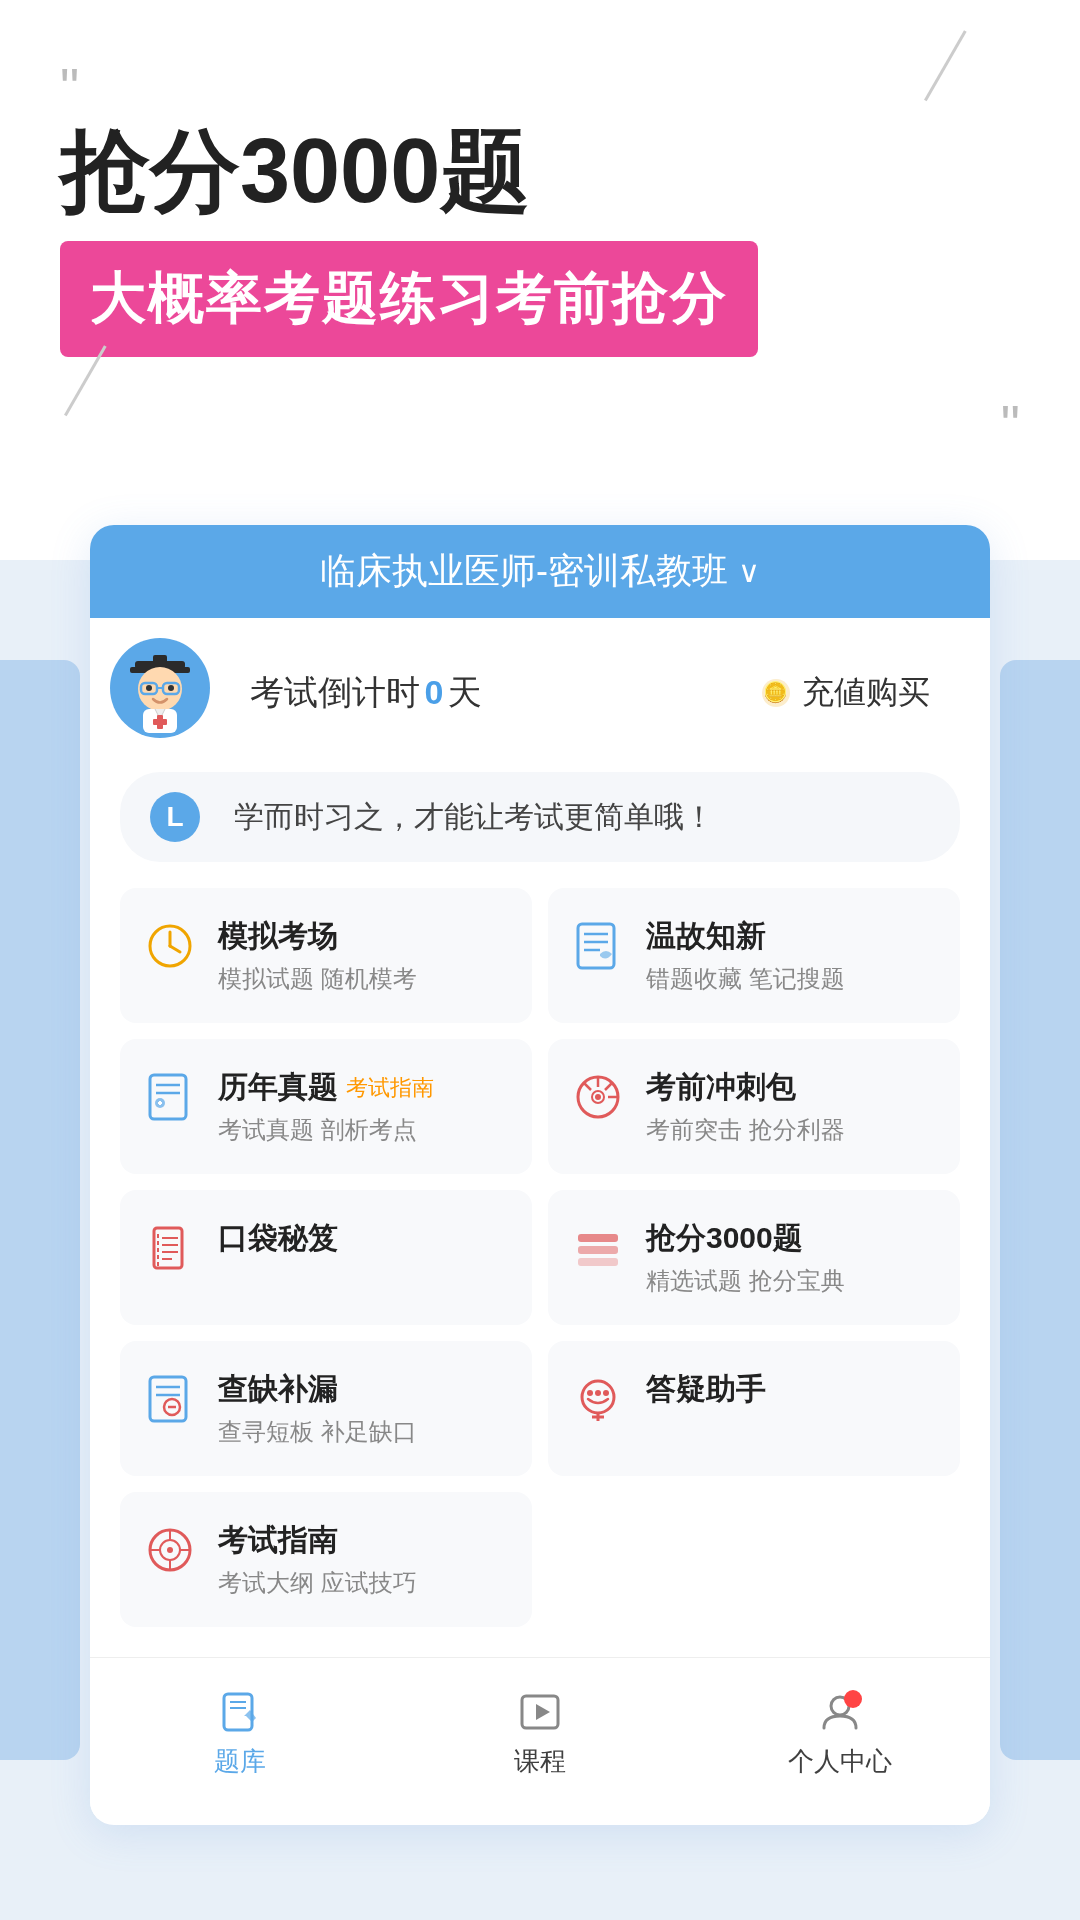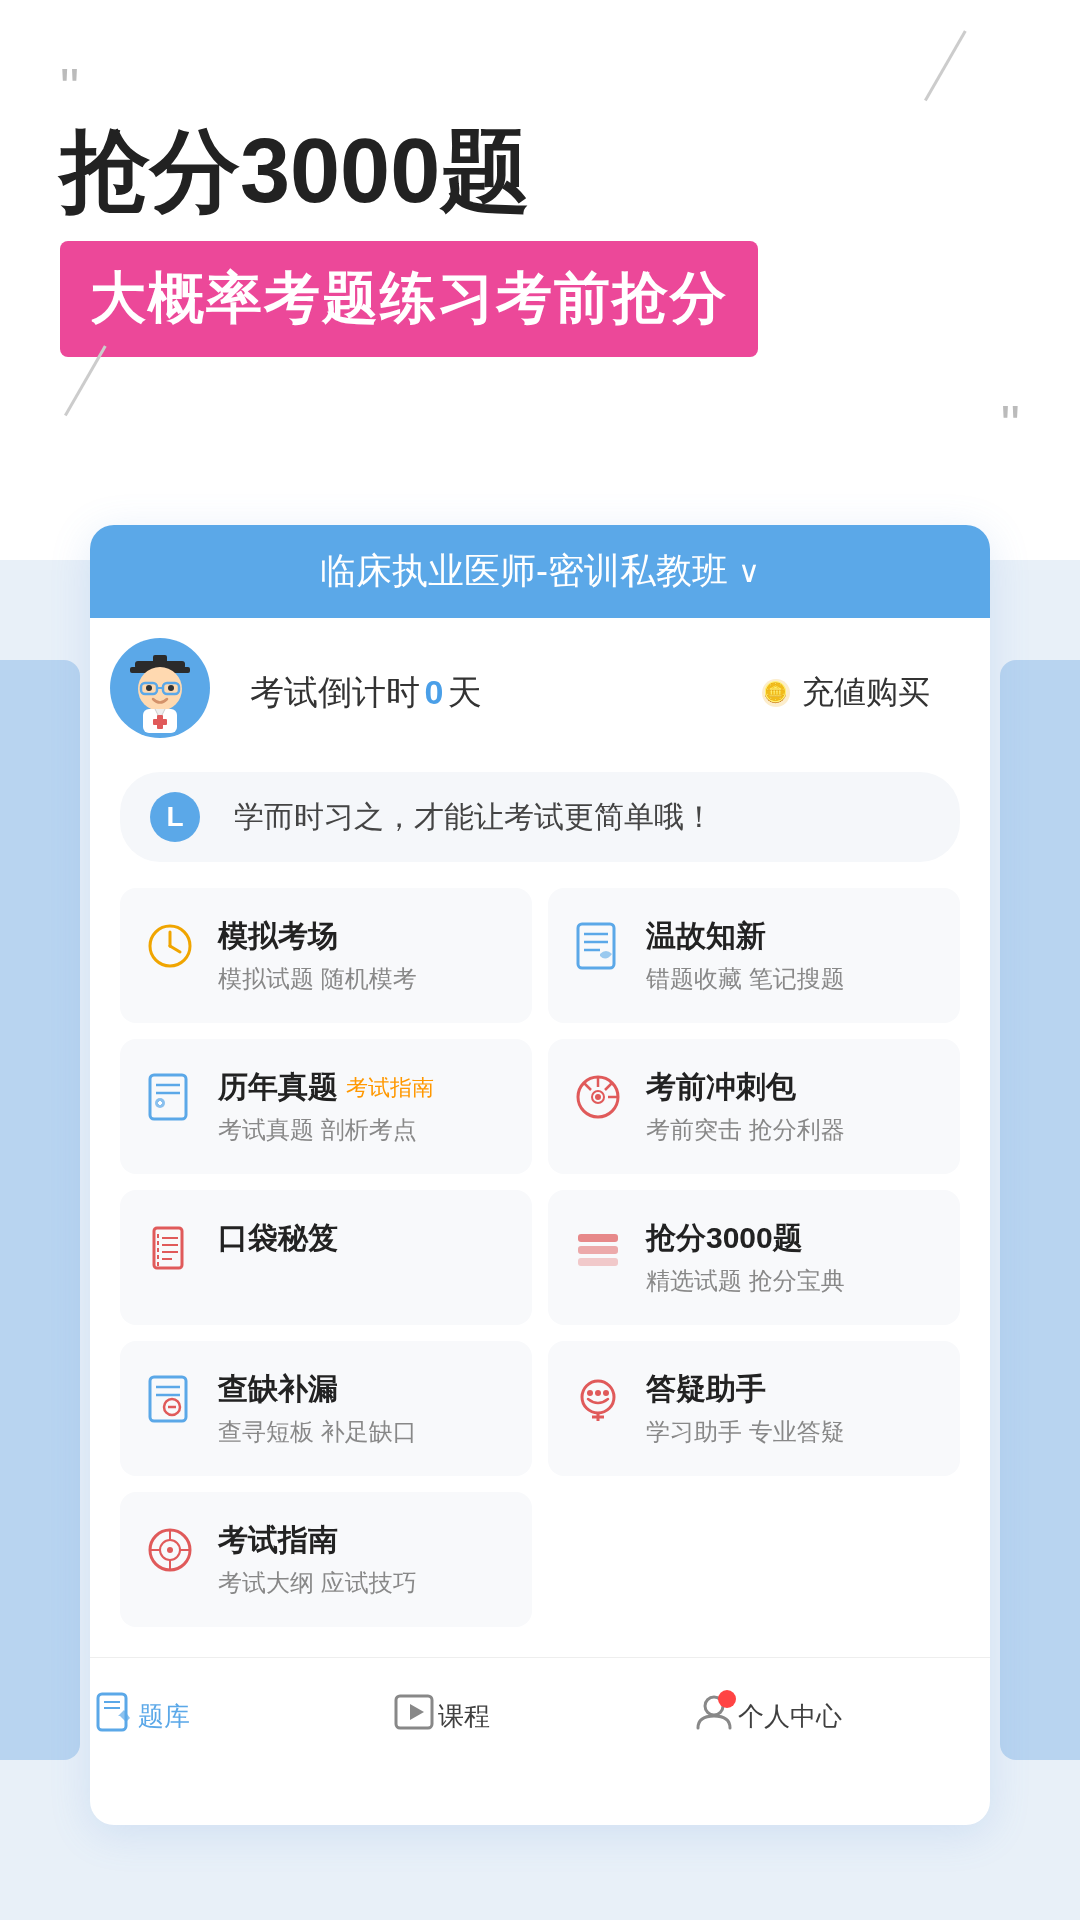"学习助手 专业答疑" div.feature-desc { html: <div>学习助手 专业答疑</div> -> none }
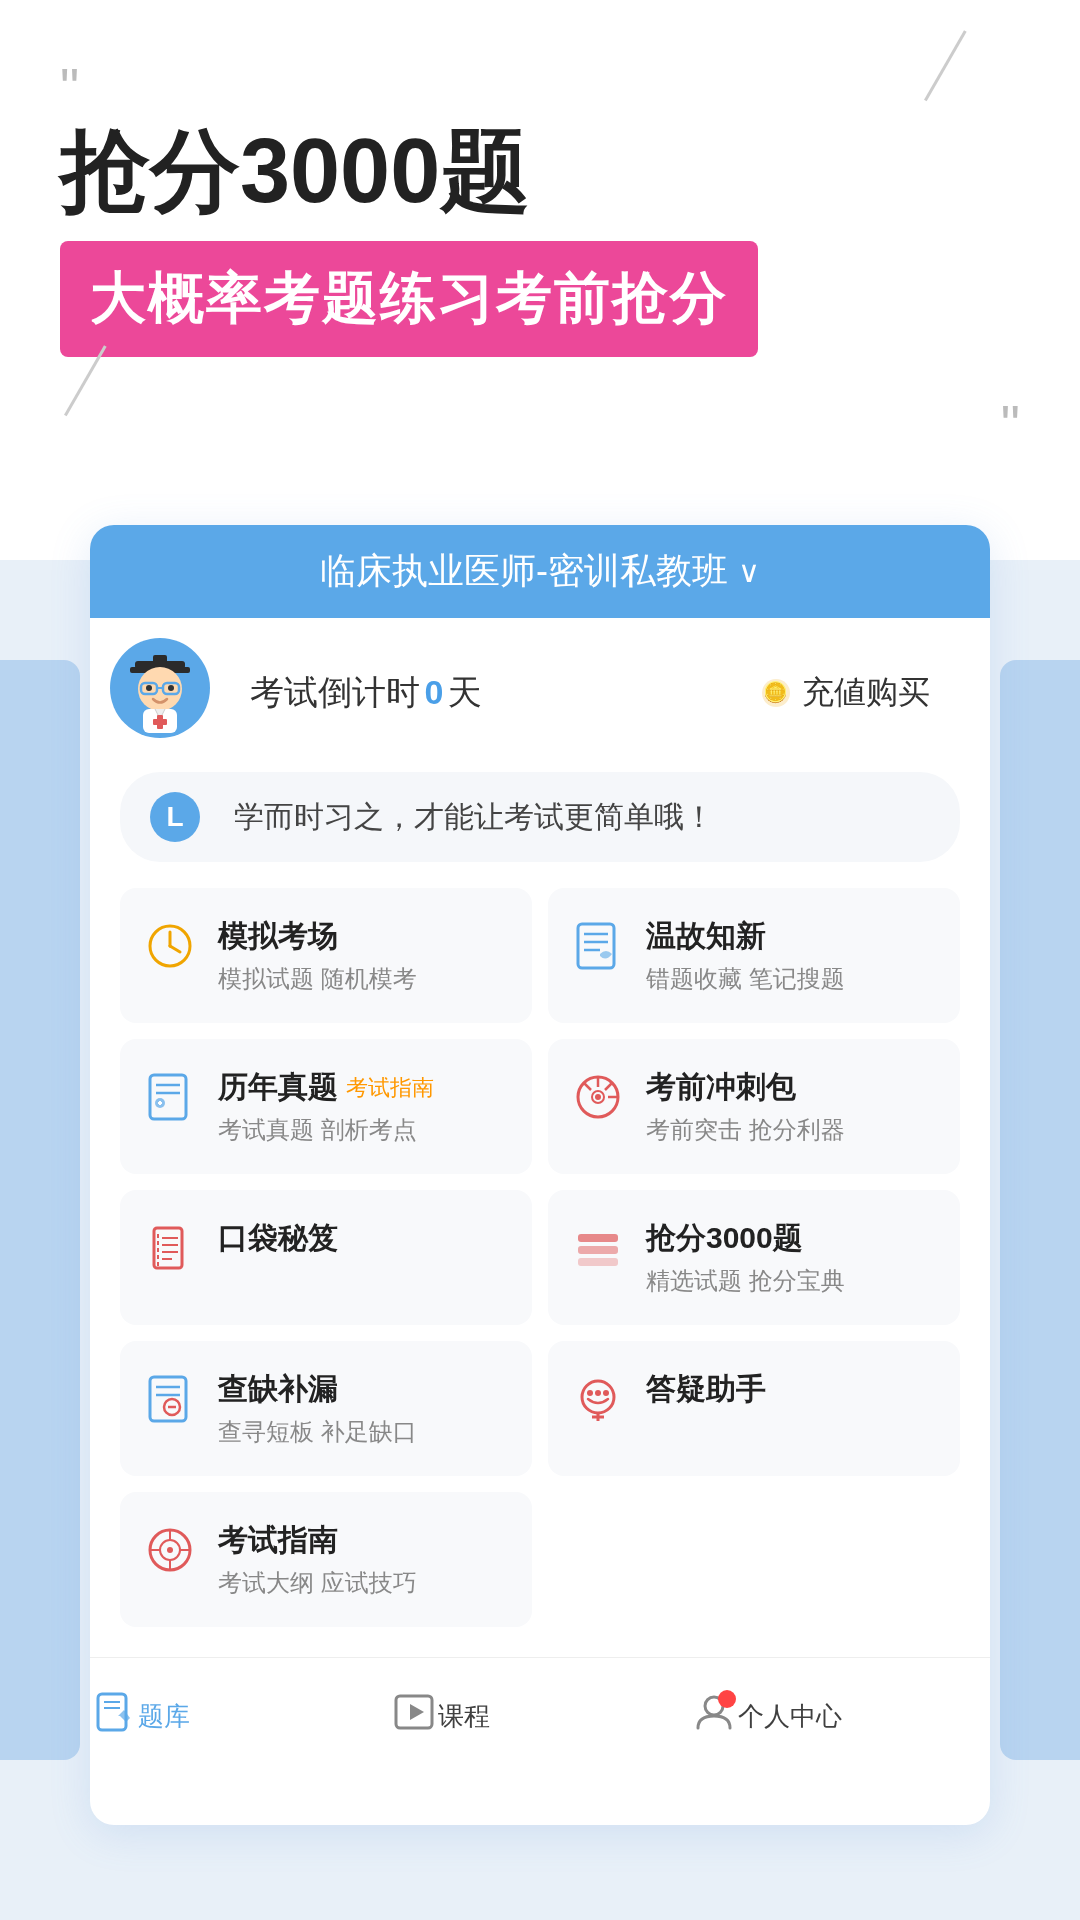"题库" .nav-item { flex-direction: row -> column }
